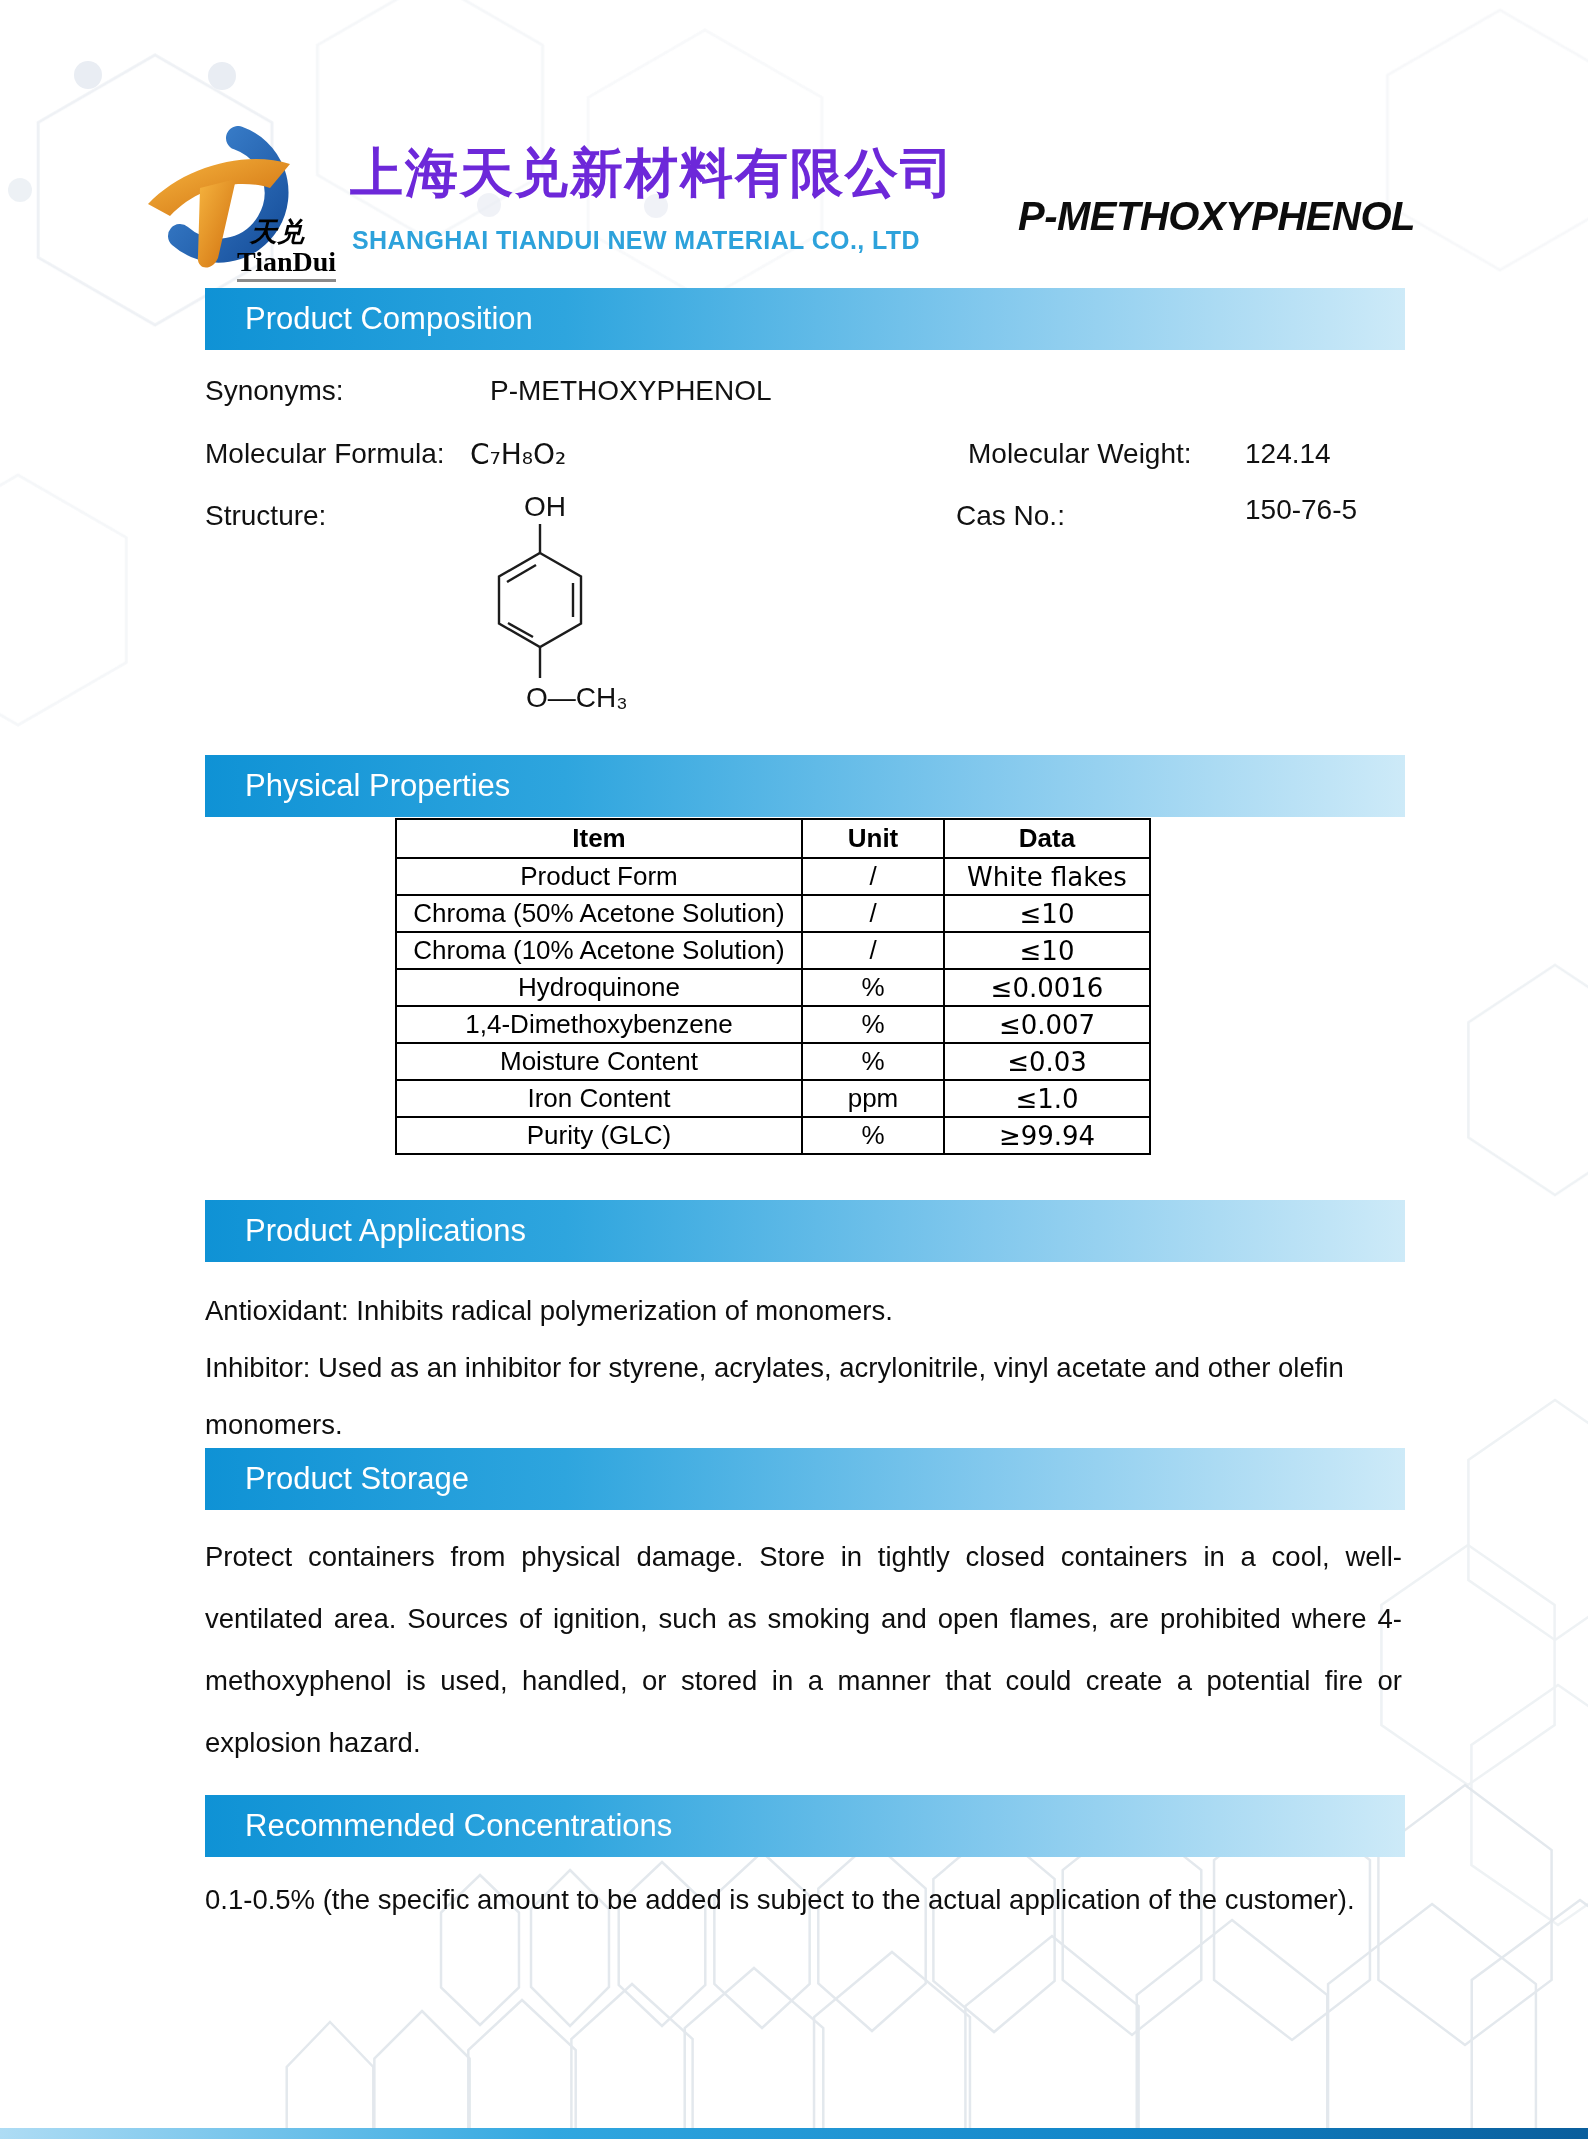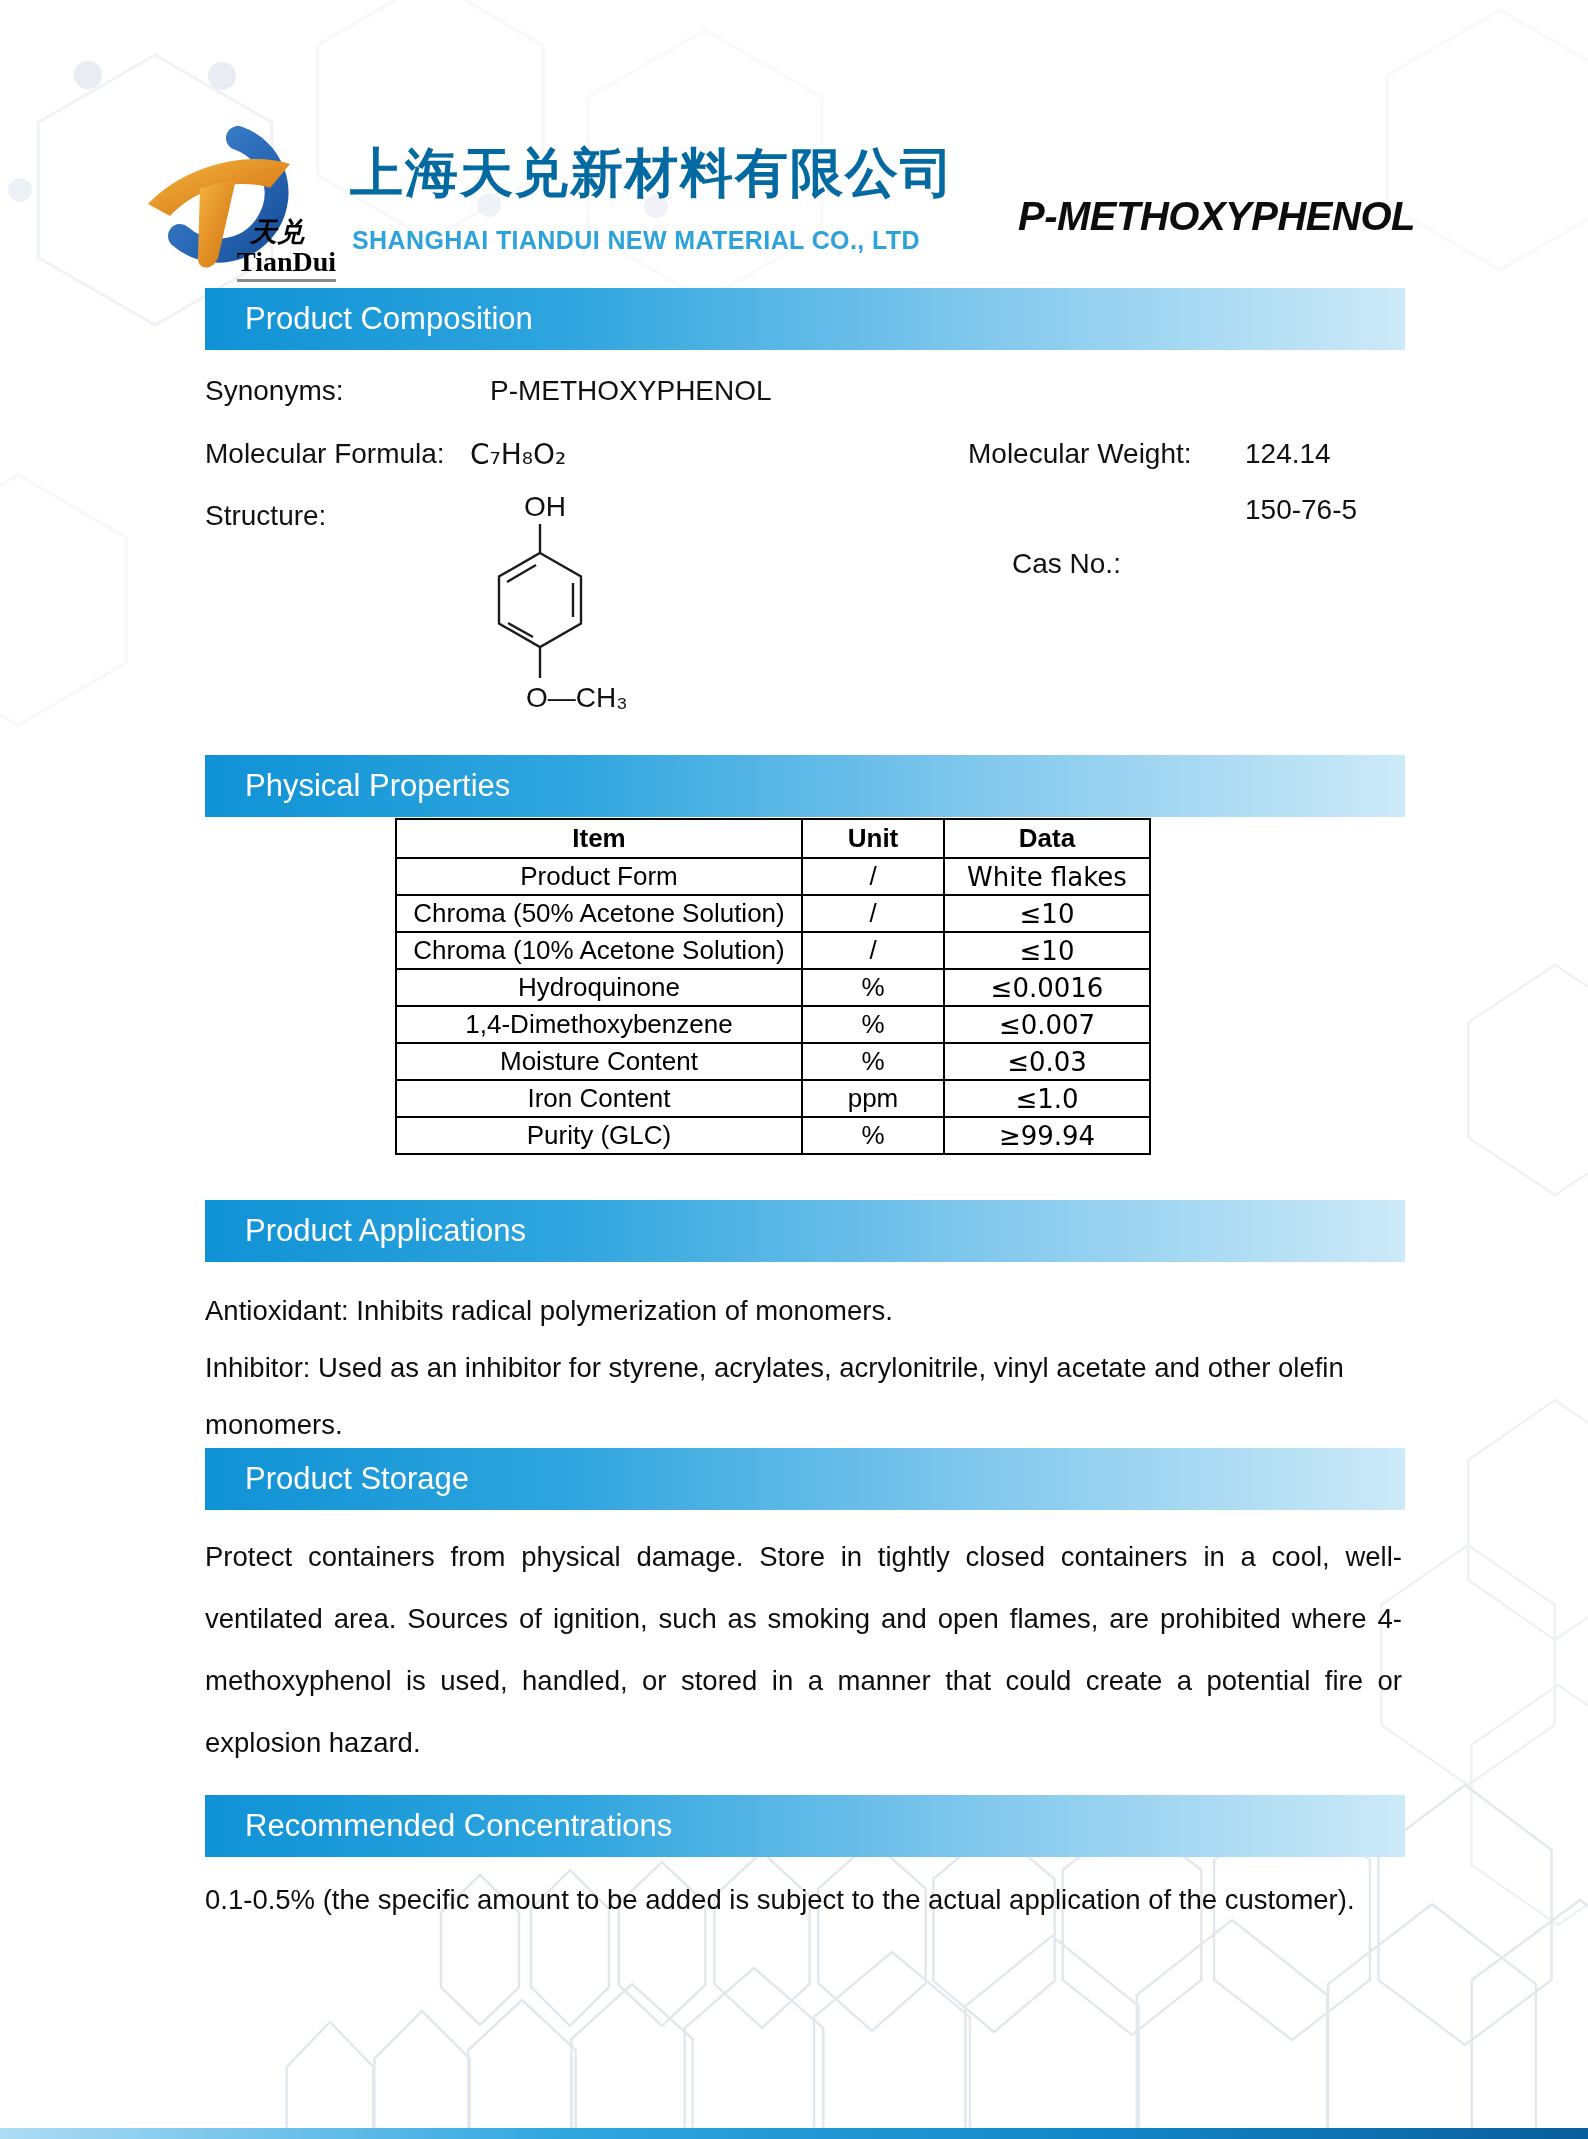"上海天兑新材料有限公司" .company-cn { color: #0369a1 -> #6d28d9 }
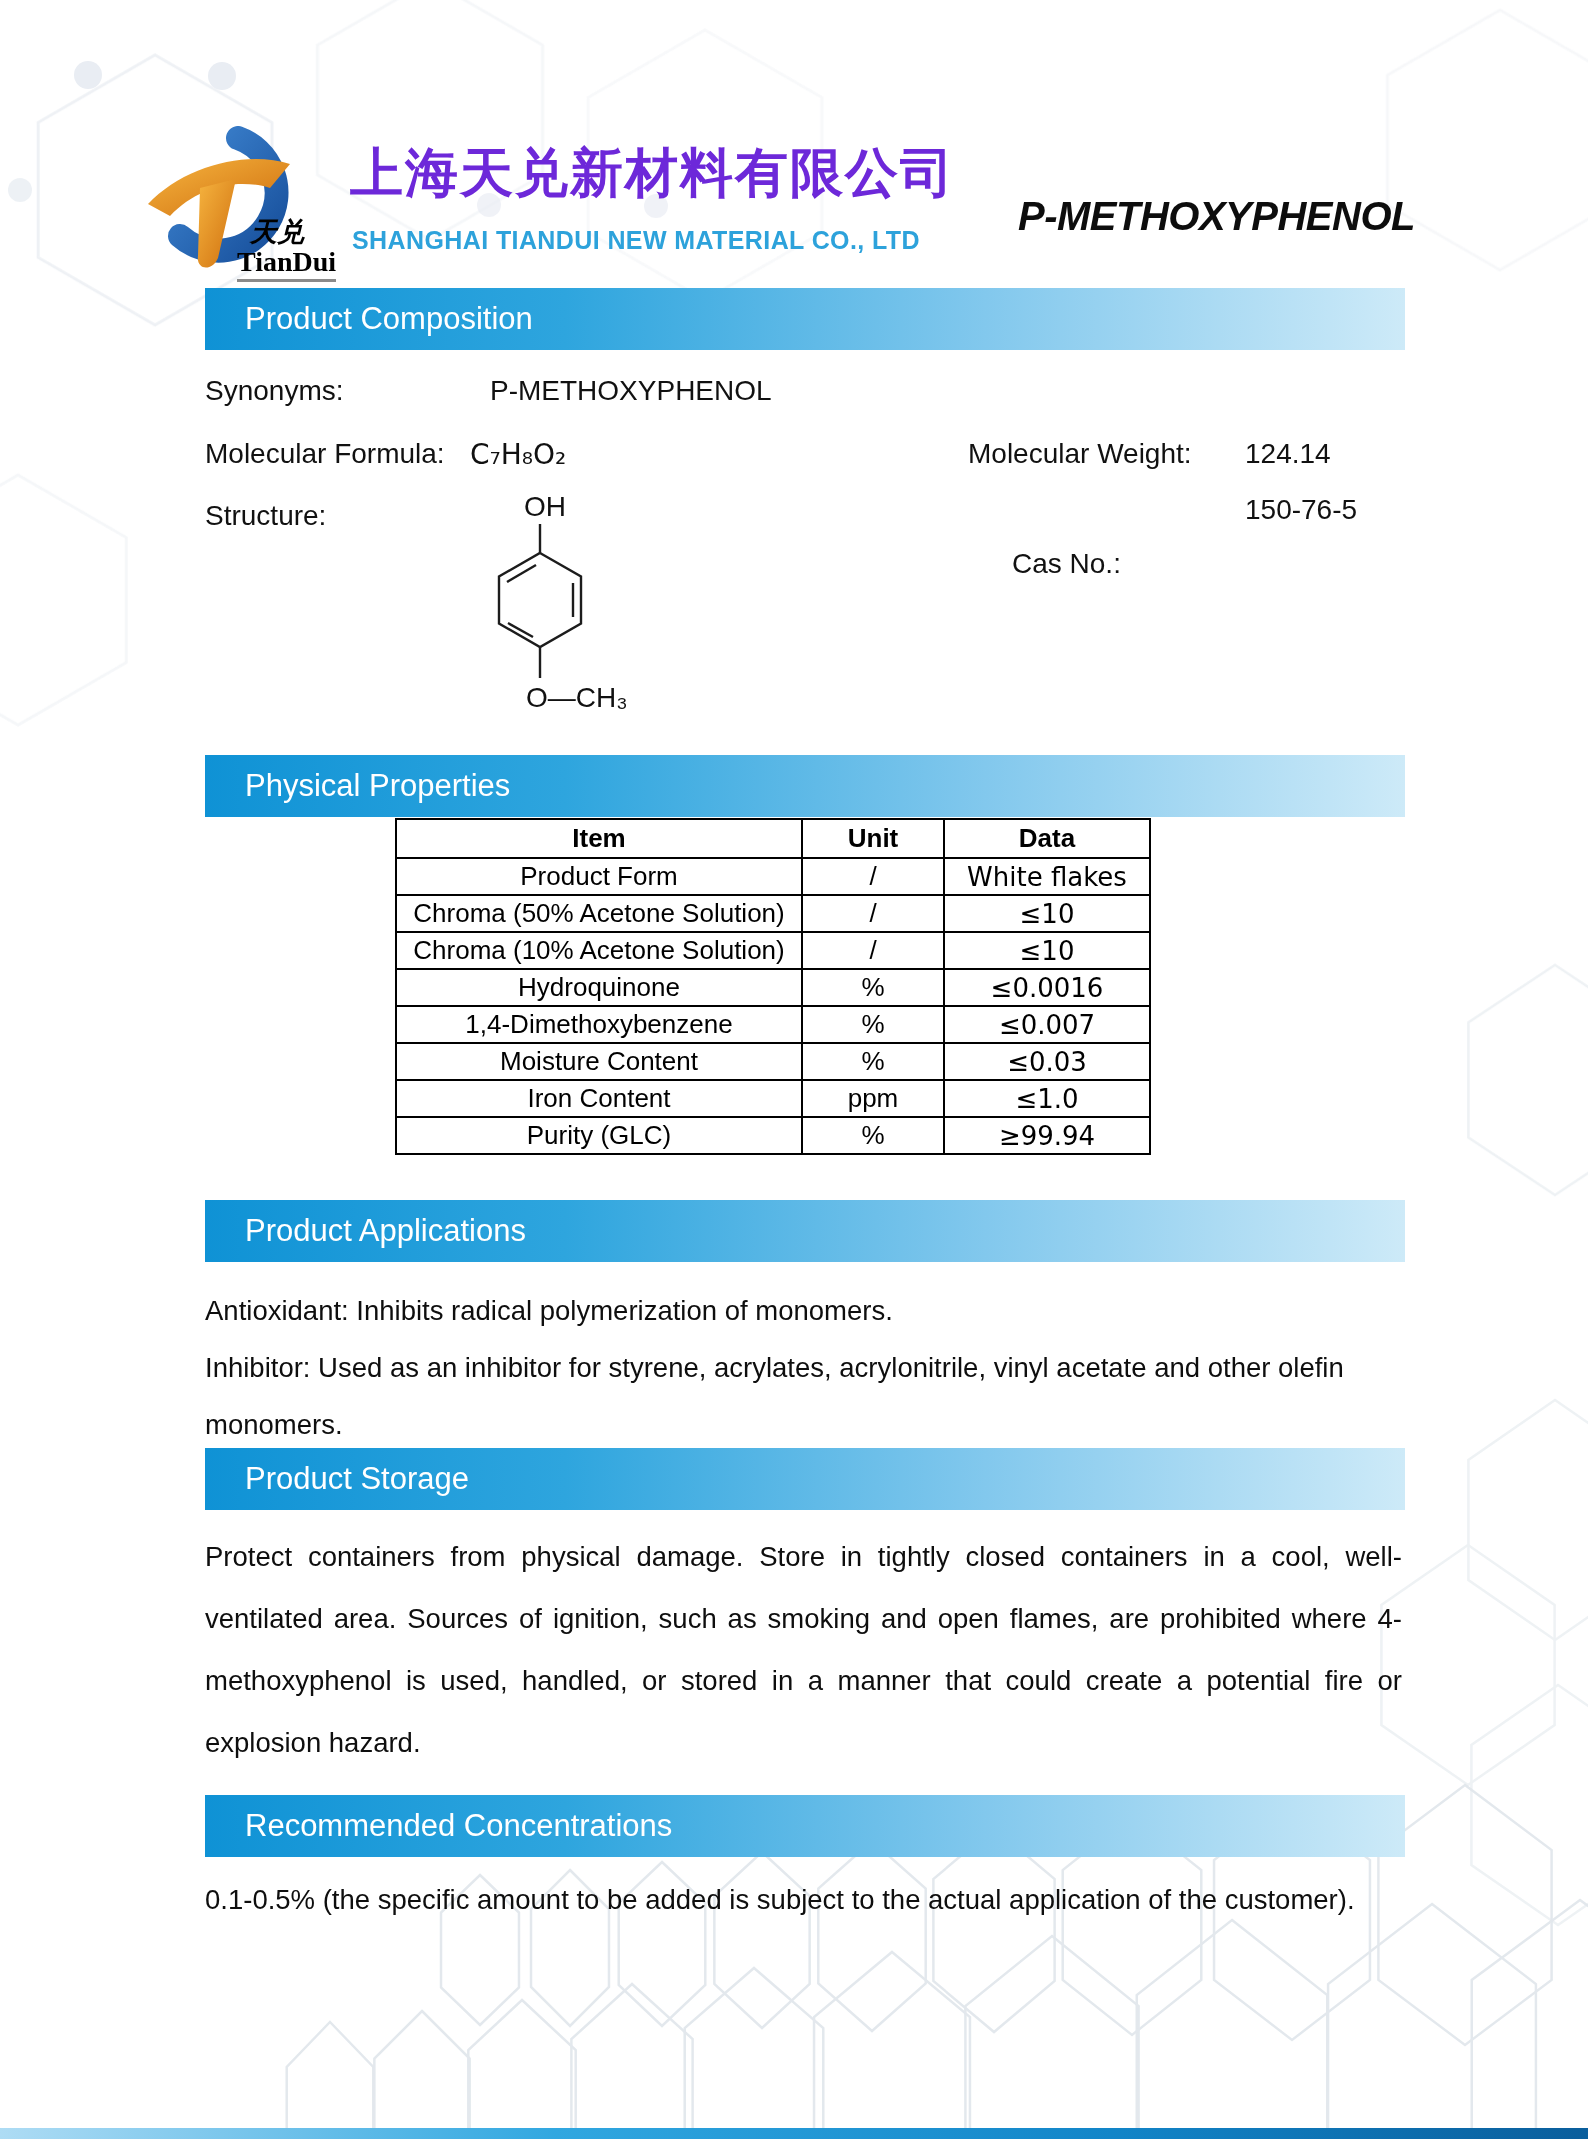"Cas No.:" div.lbl { left: 1012px -> 956px; margin-top: 48px -> none }
